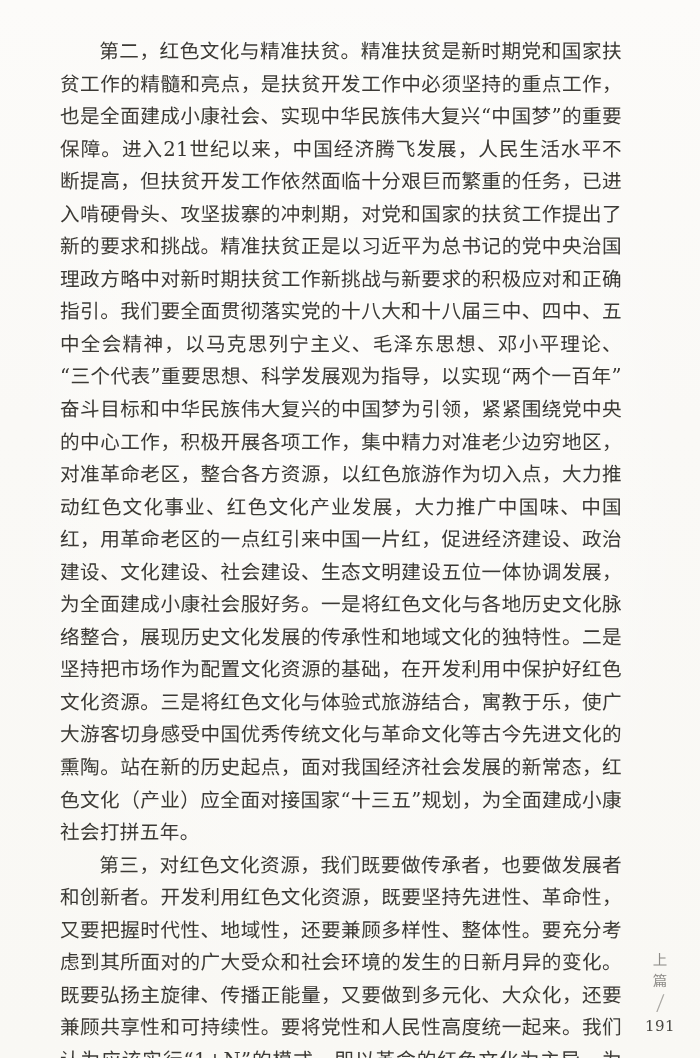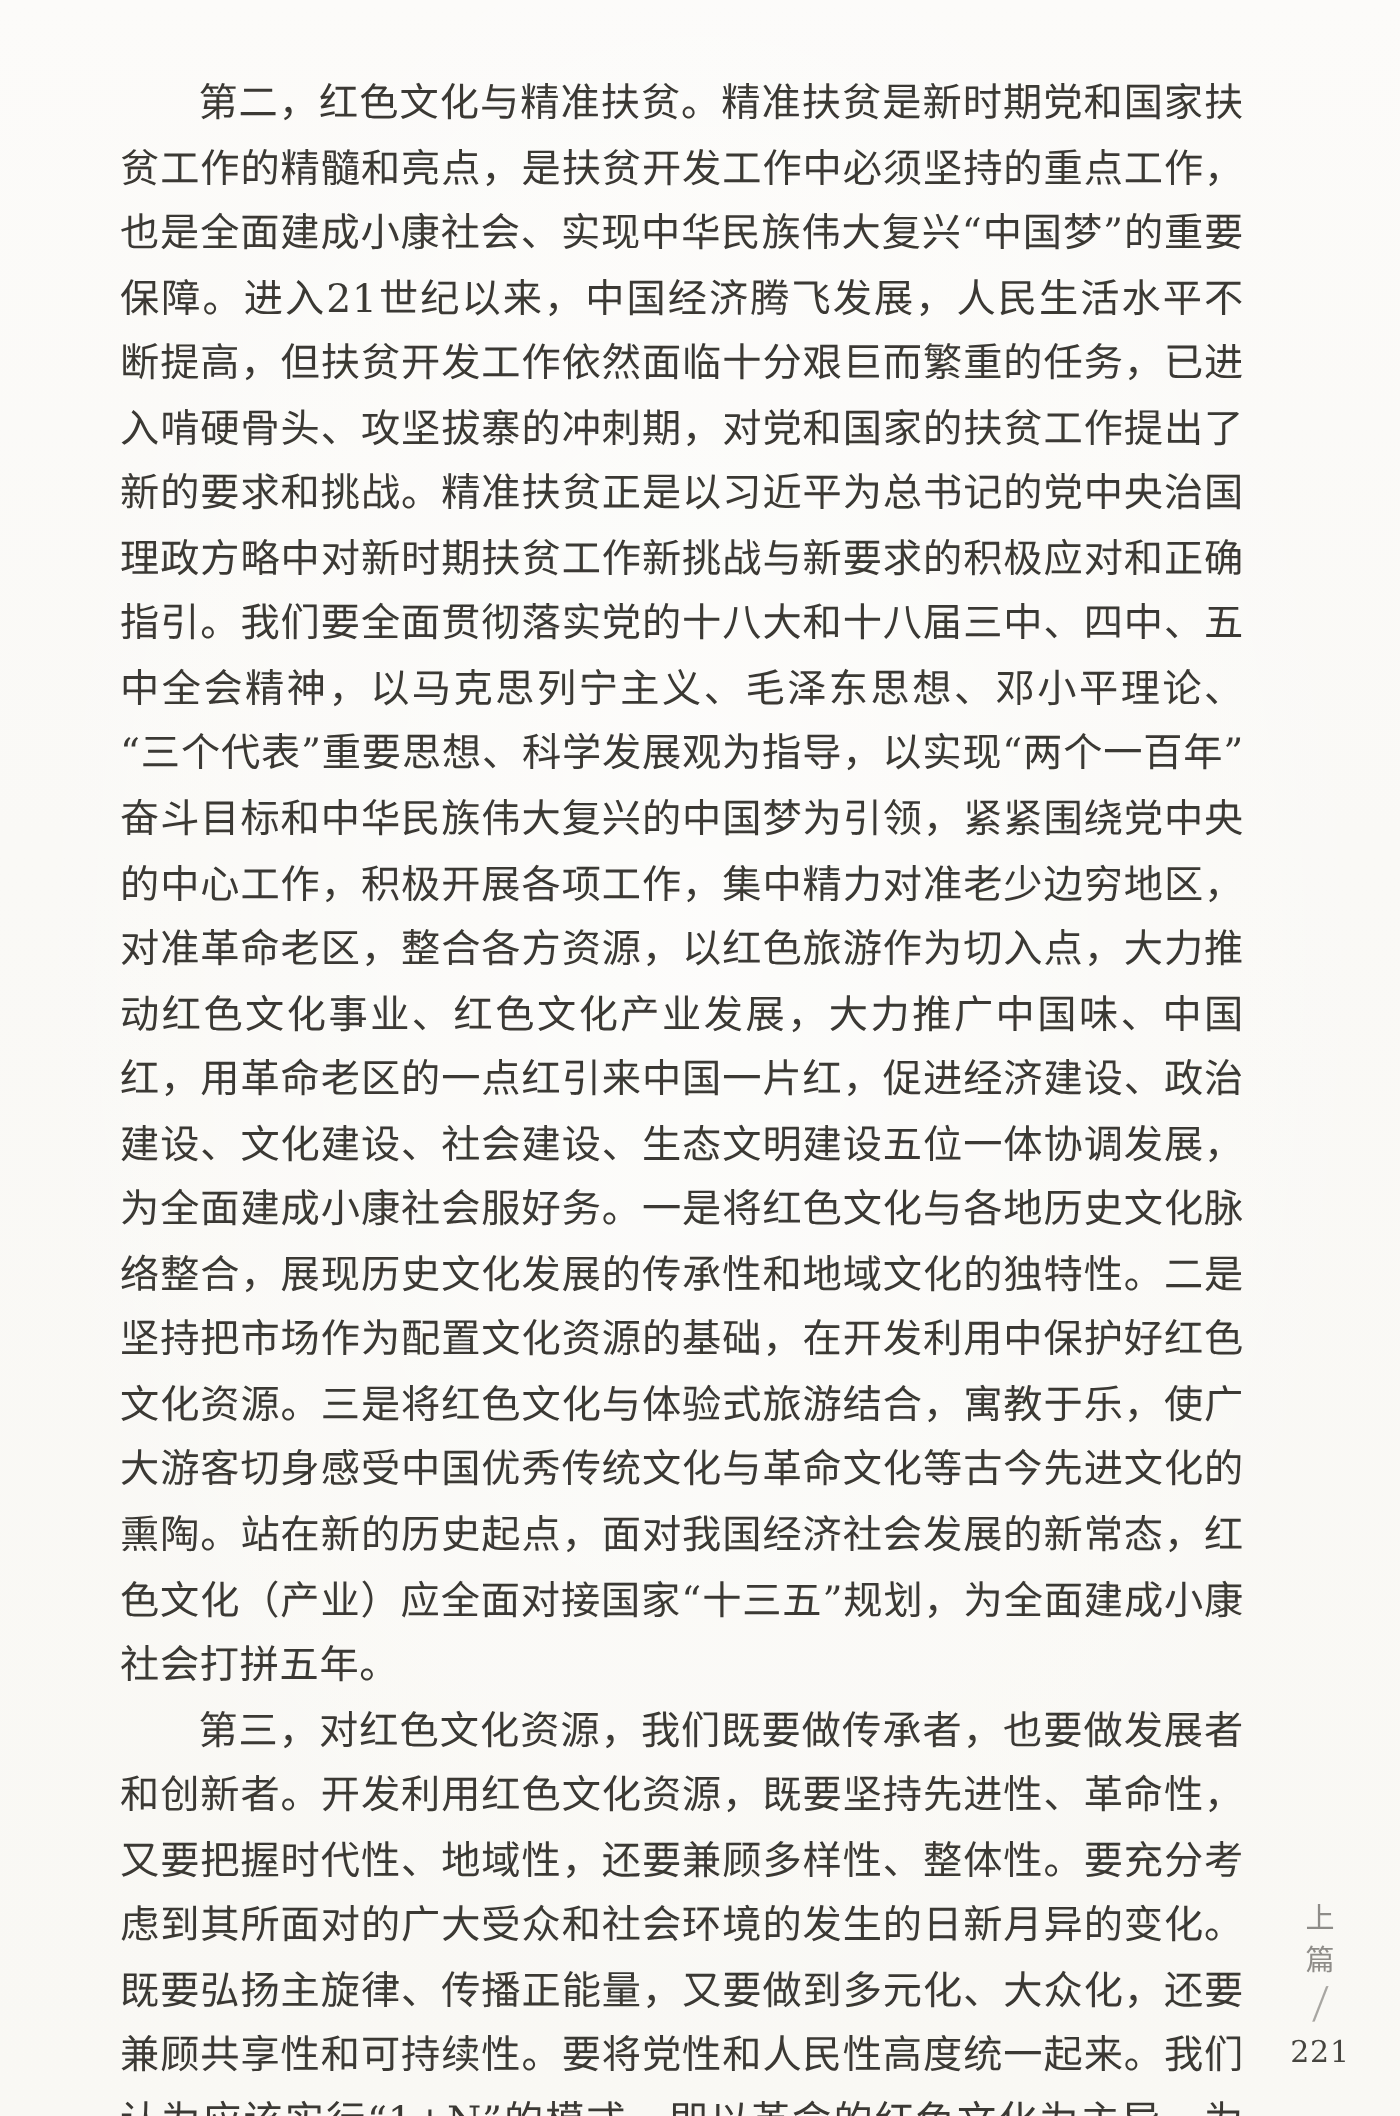"221" span.rh-page { text: 221 -> 191 }
